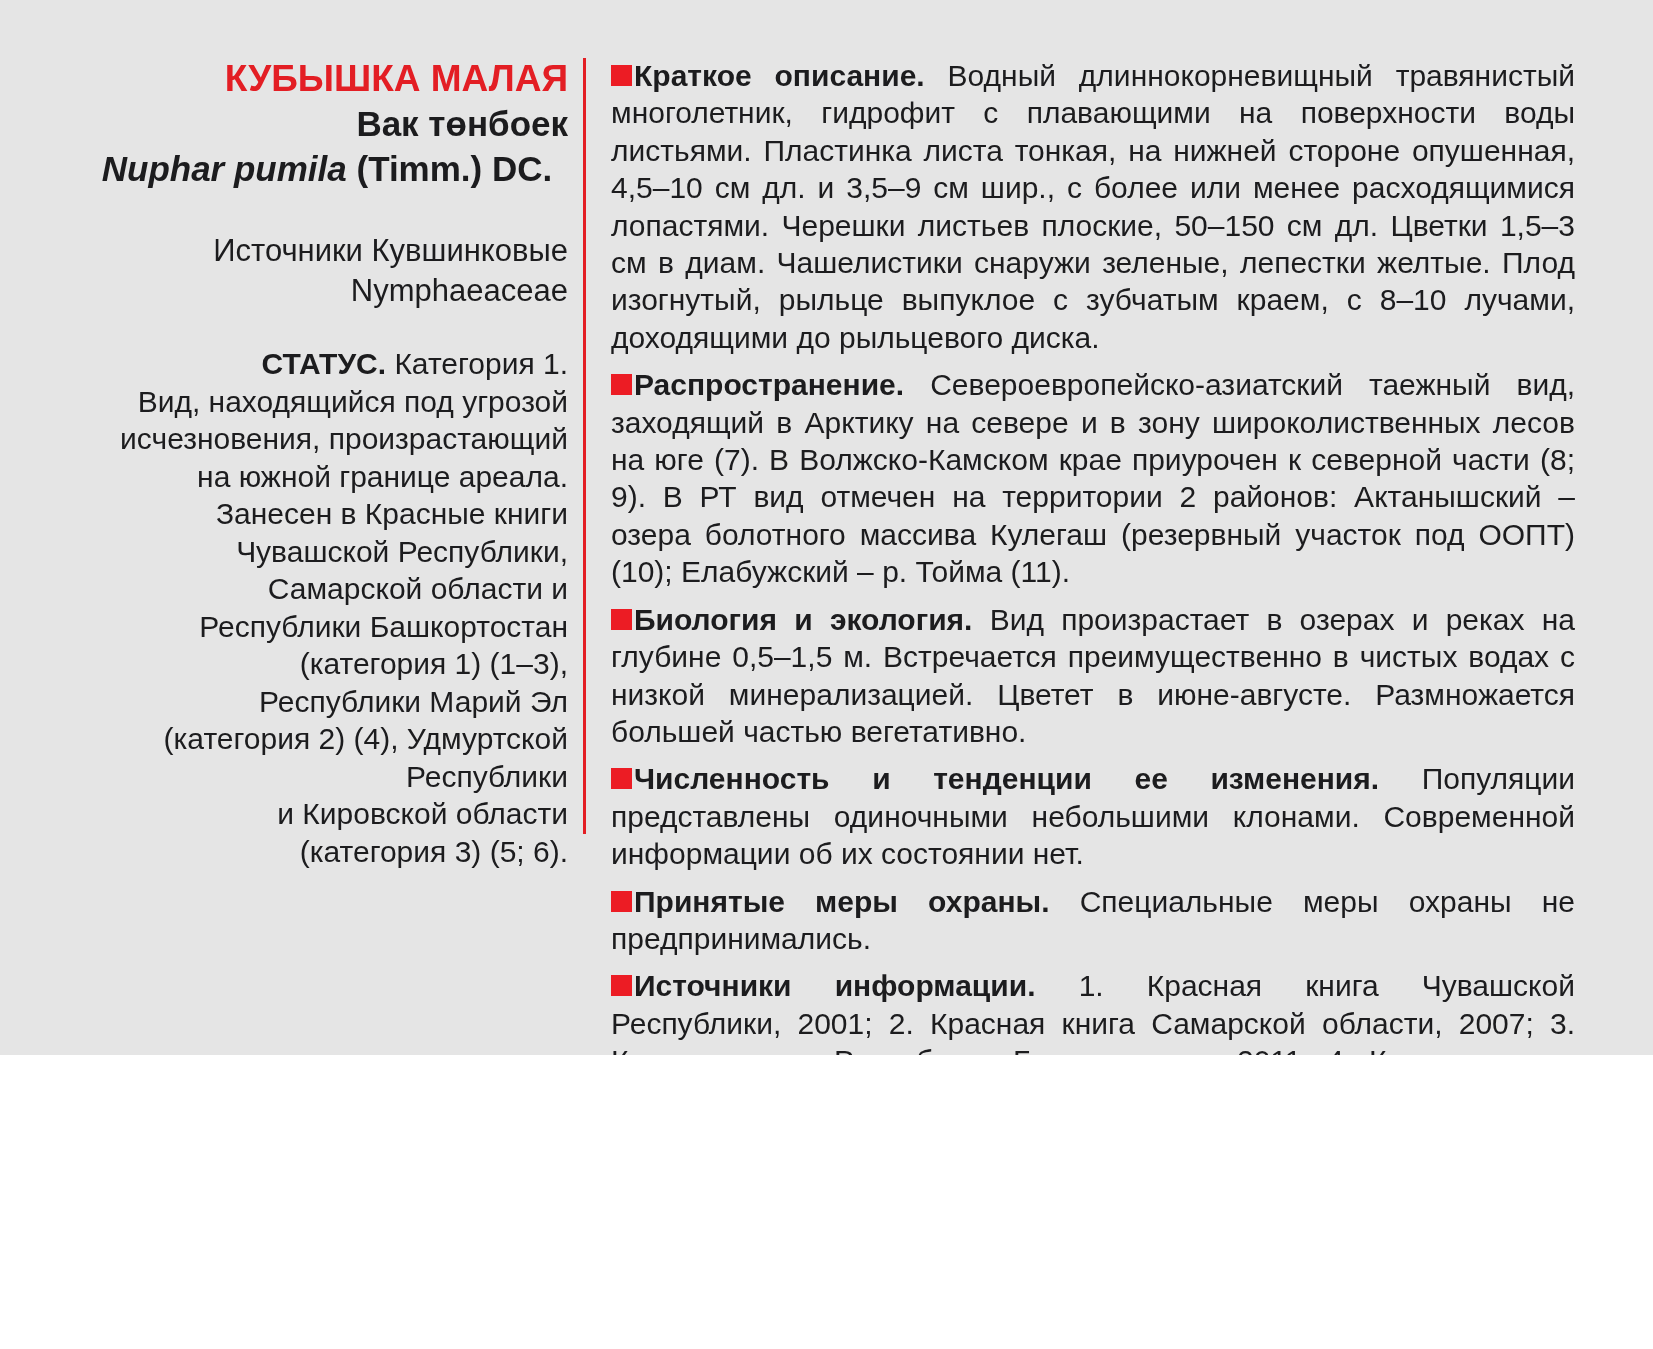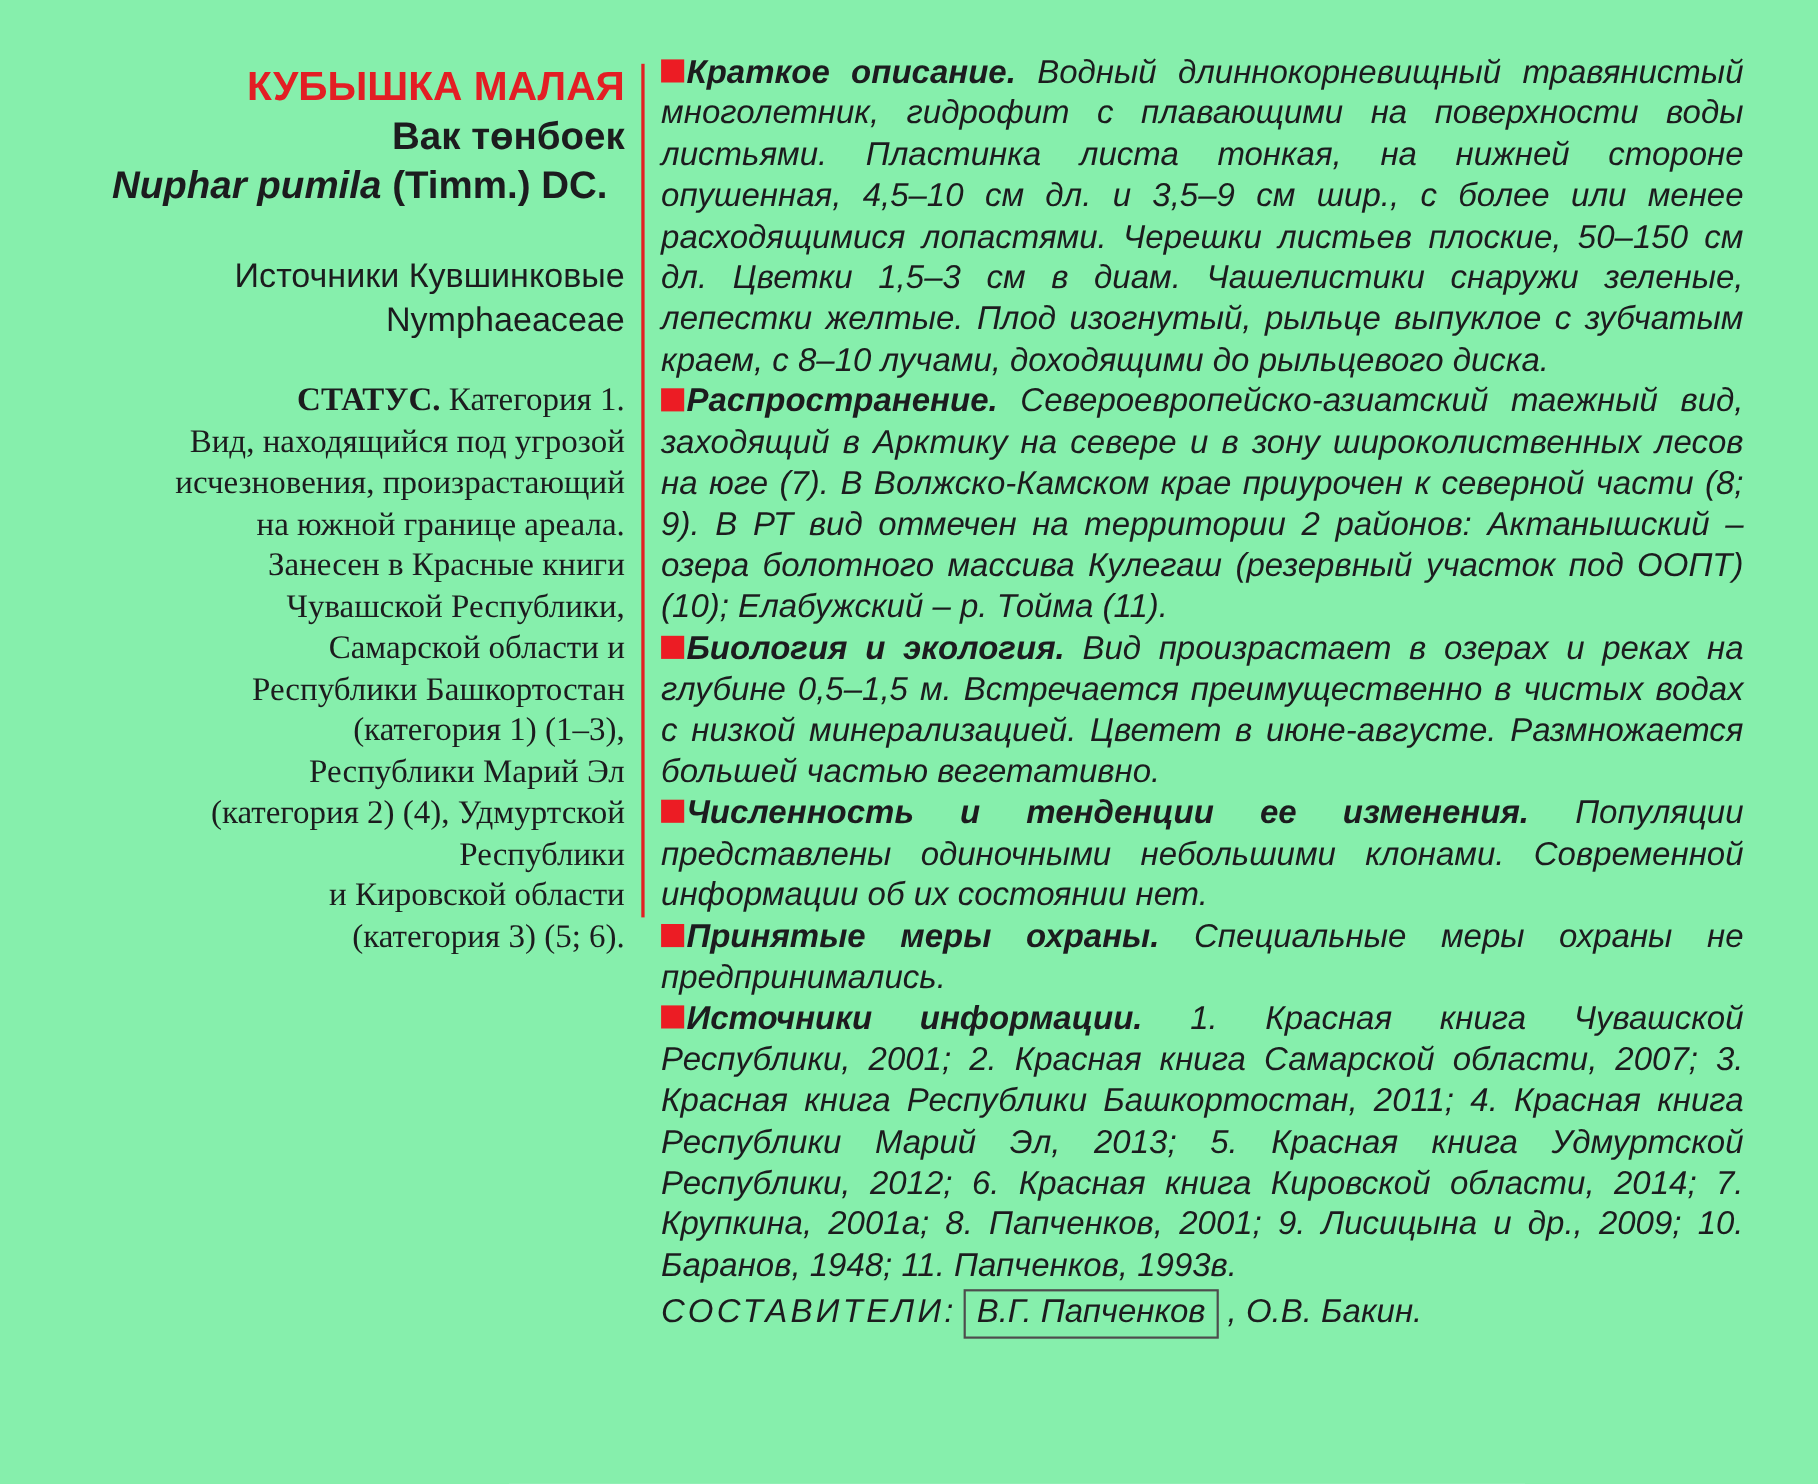"КУБЫШКА МАЛАЯ" .page { background: #86efac -> #e5e5e5; height: 1349px -> 1055px }
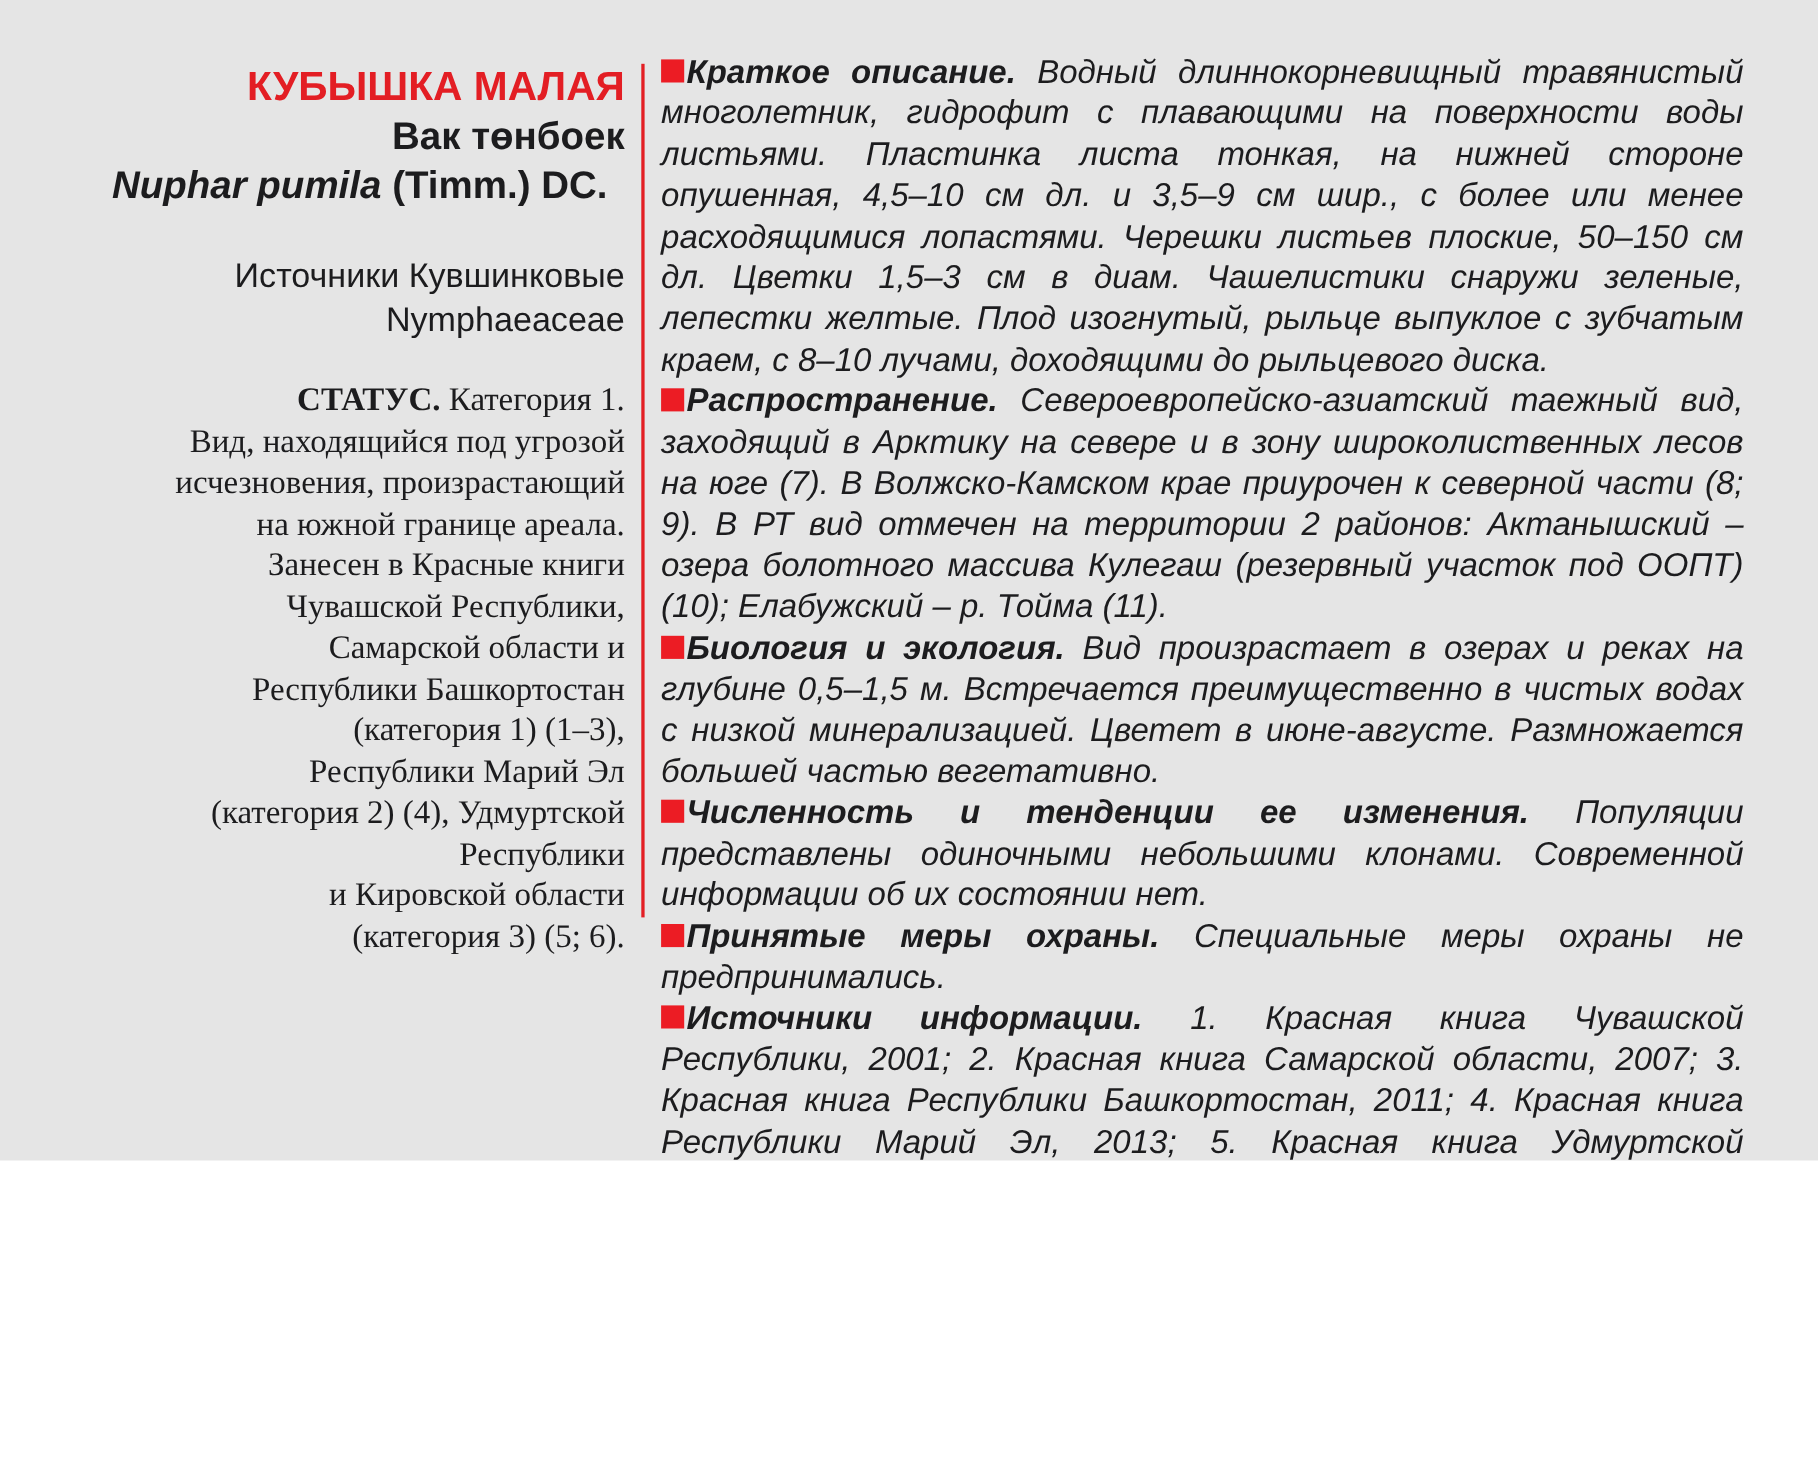"Краткое описание. Водный" .right-col p { font-style: italic -> none; margin: 0 -> 10px }
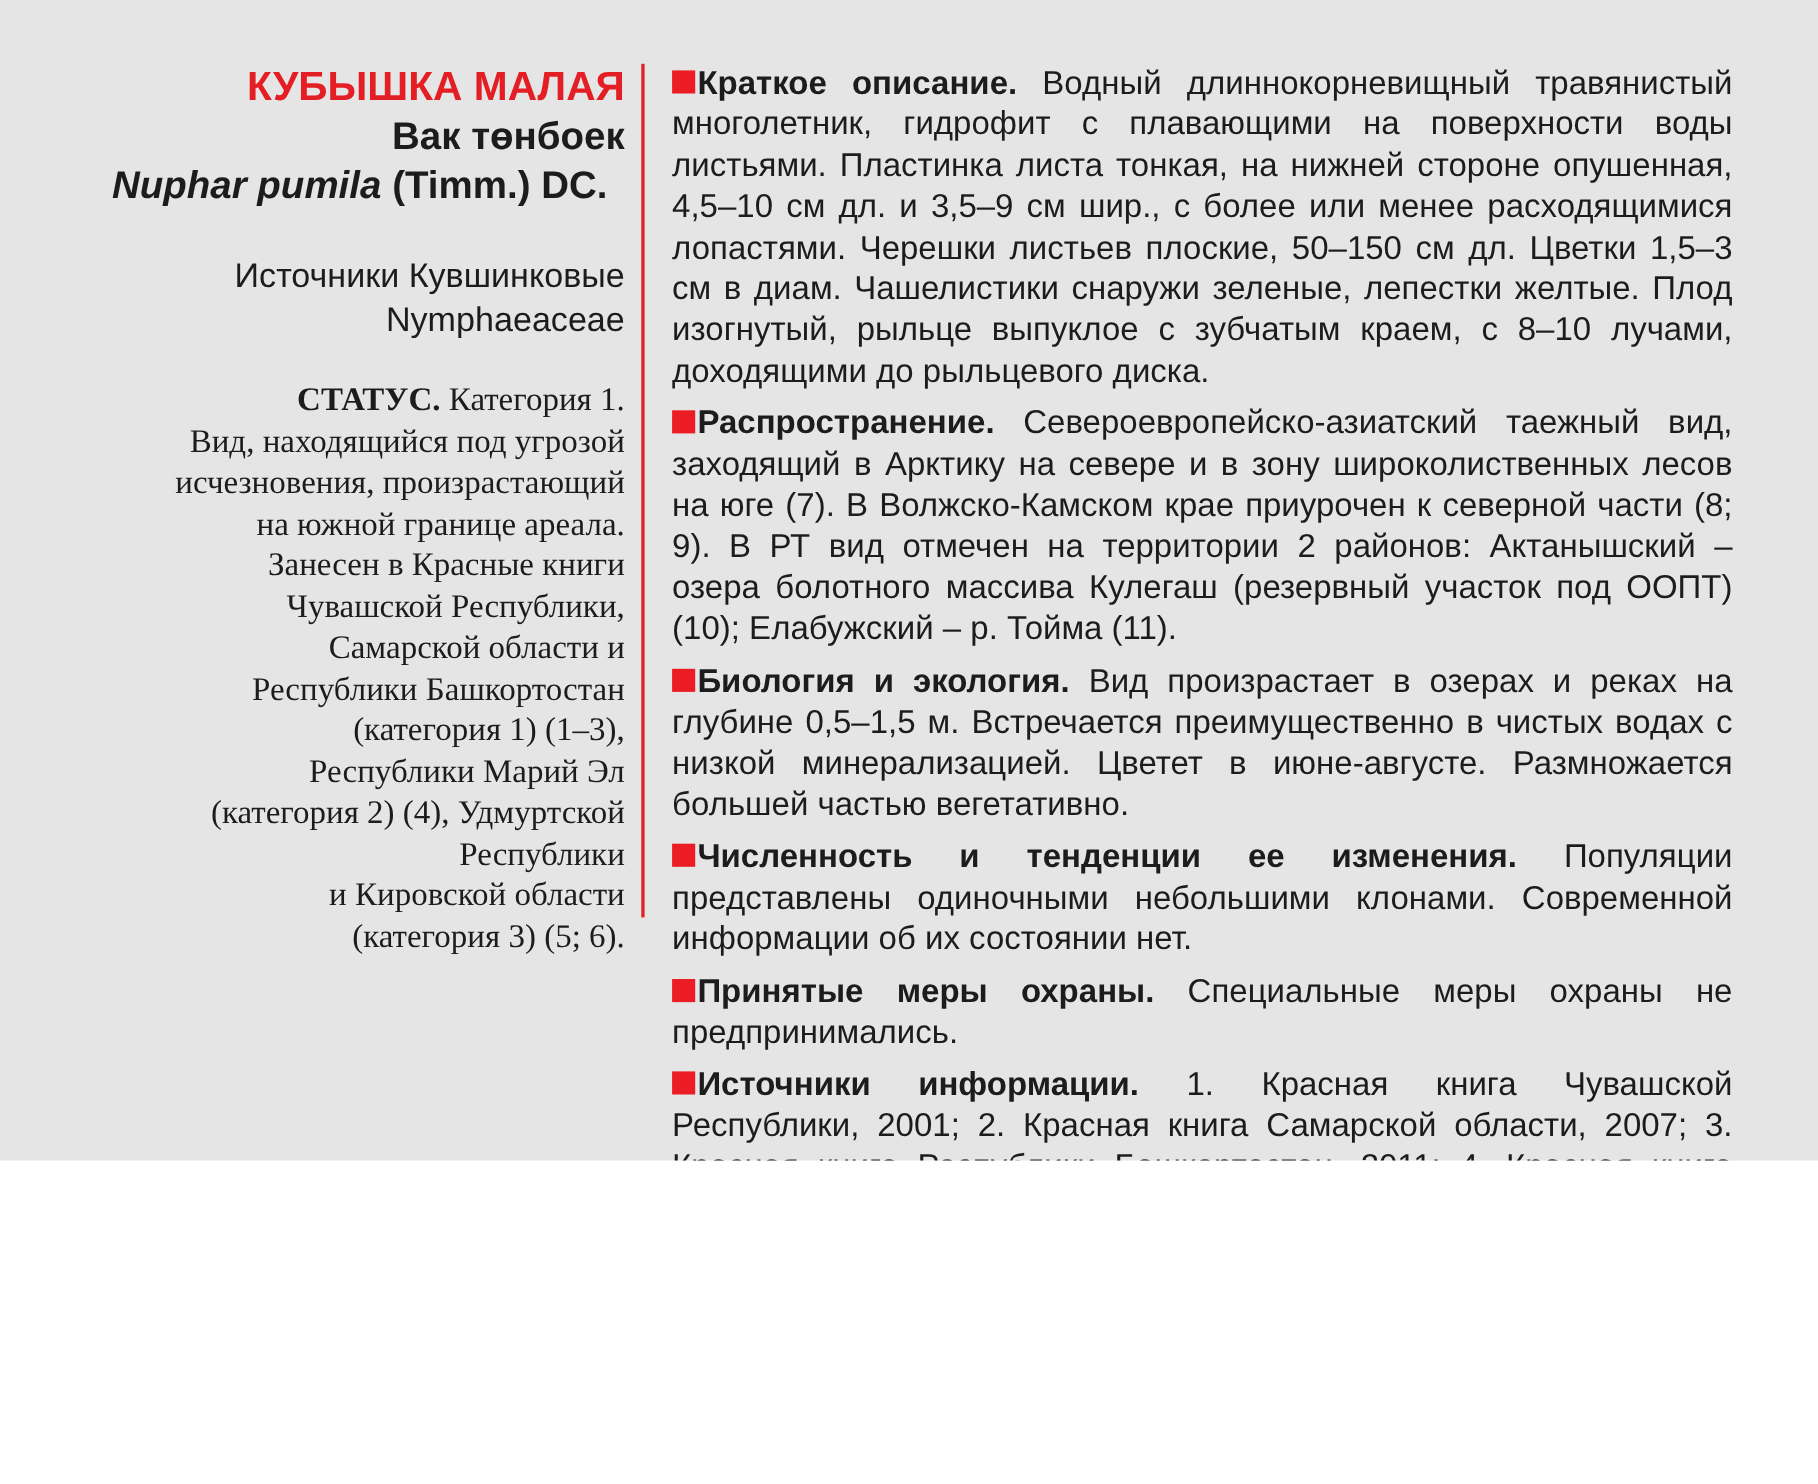"СТАТУС. Категория 1." .status { font-family: Liberation Serif, serif -> none }
